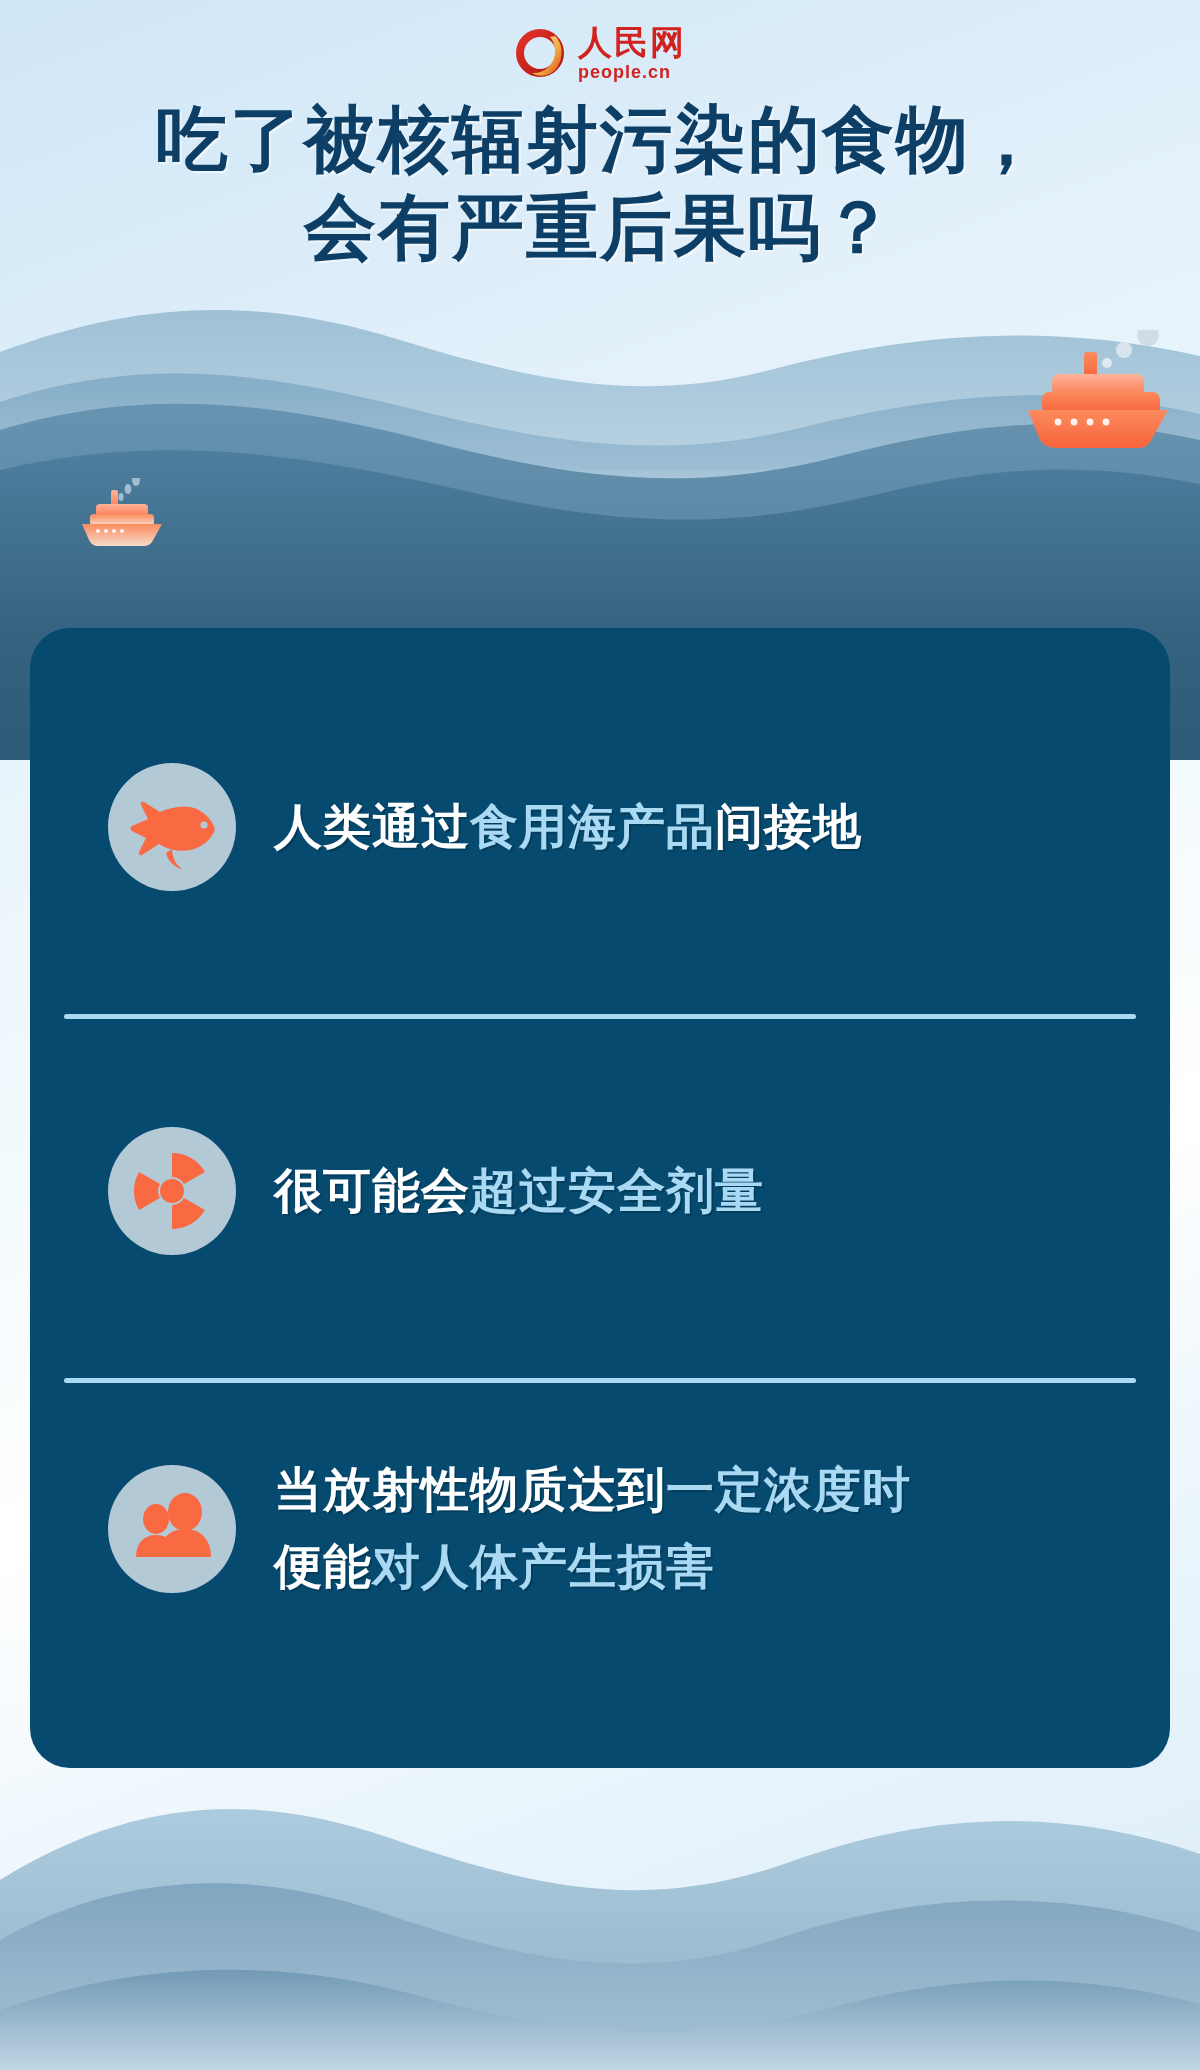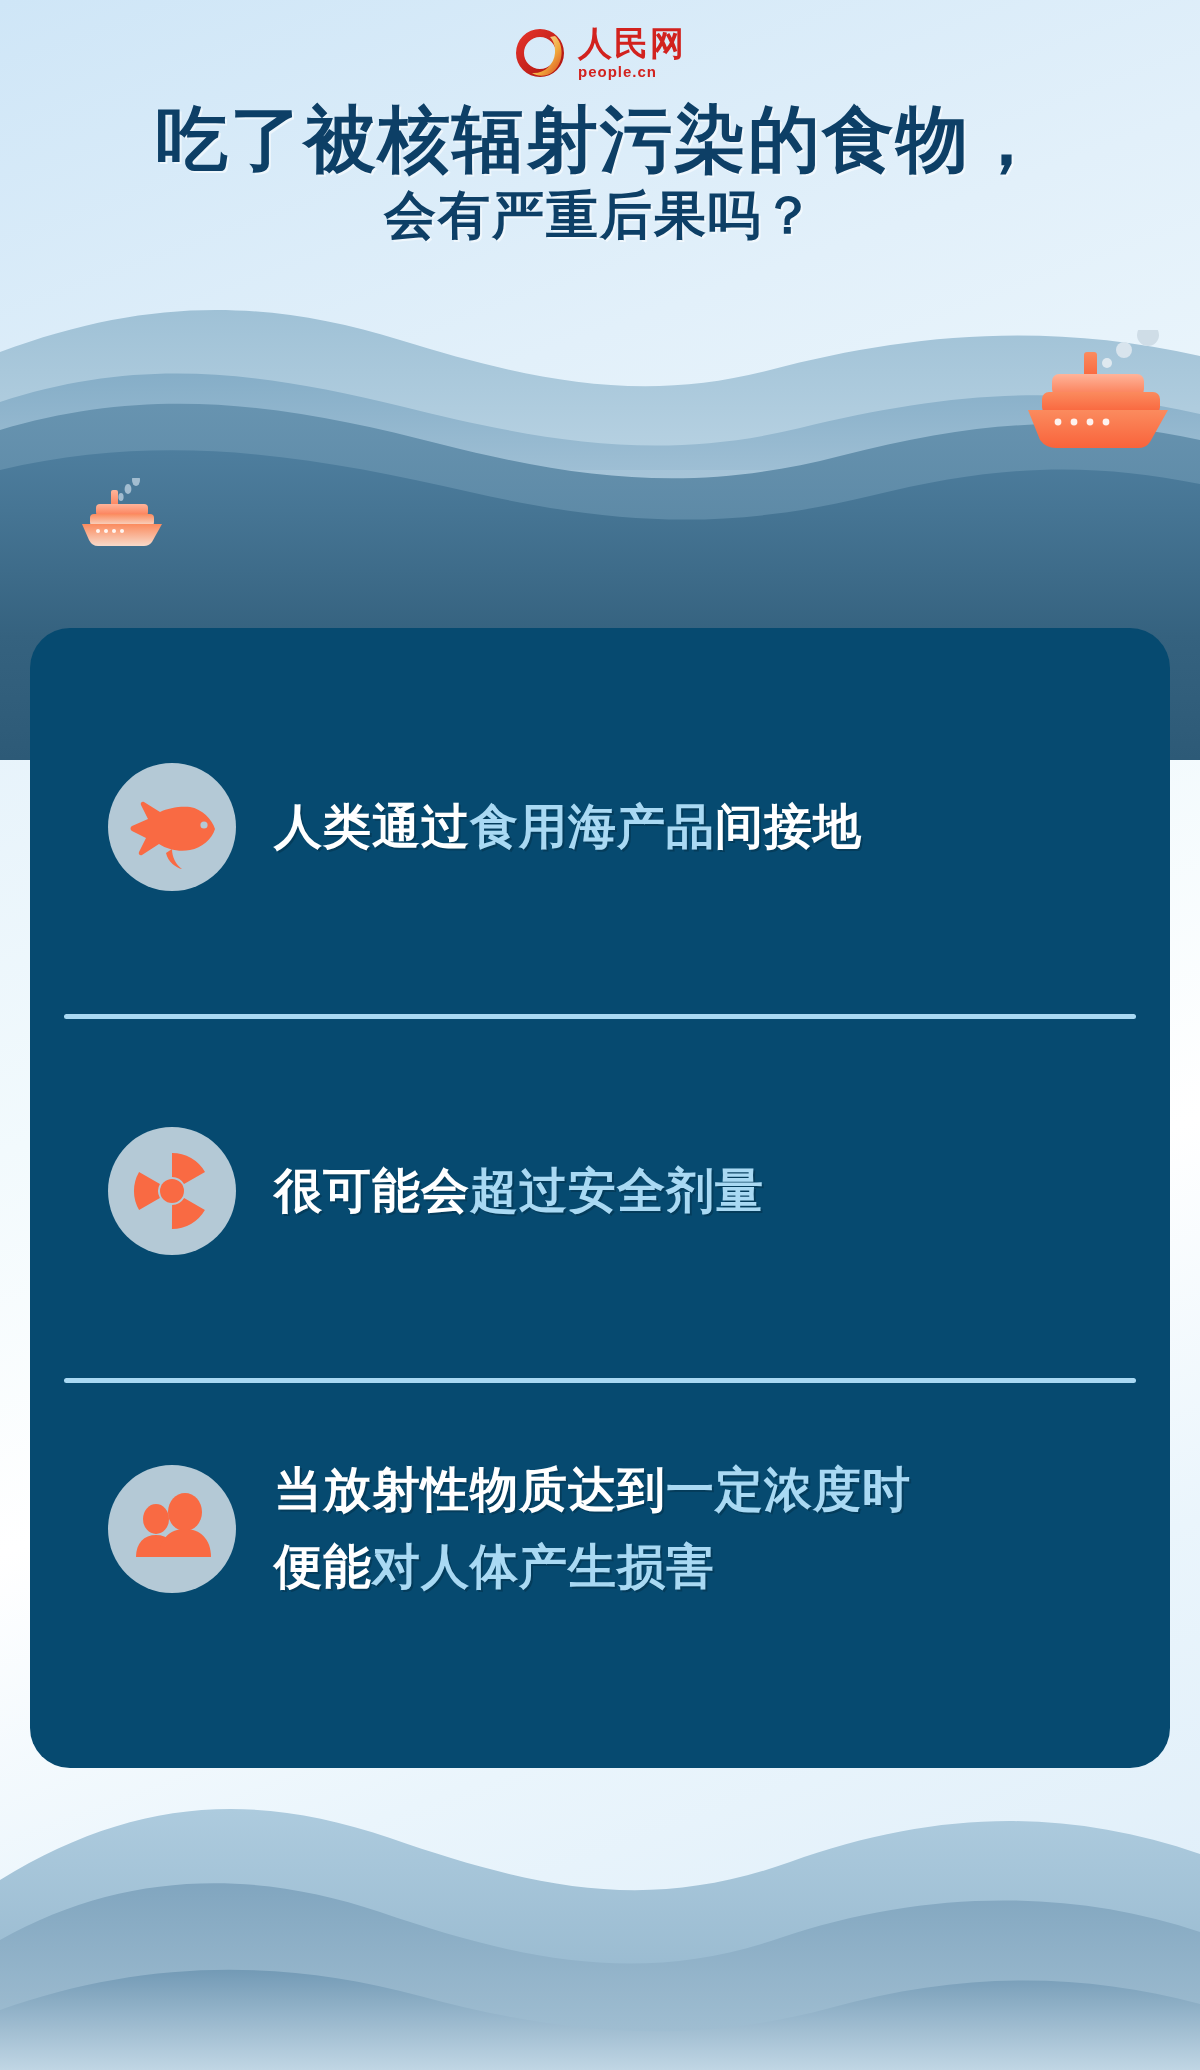"people.cn" .logo-en { font-size: 15px -> 18px }
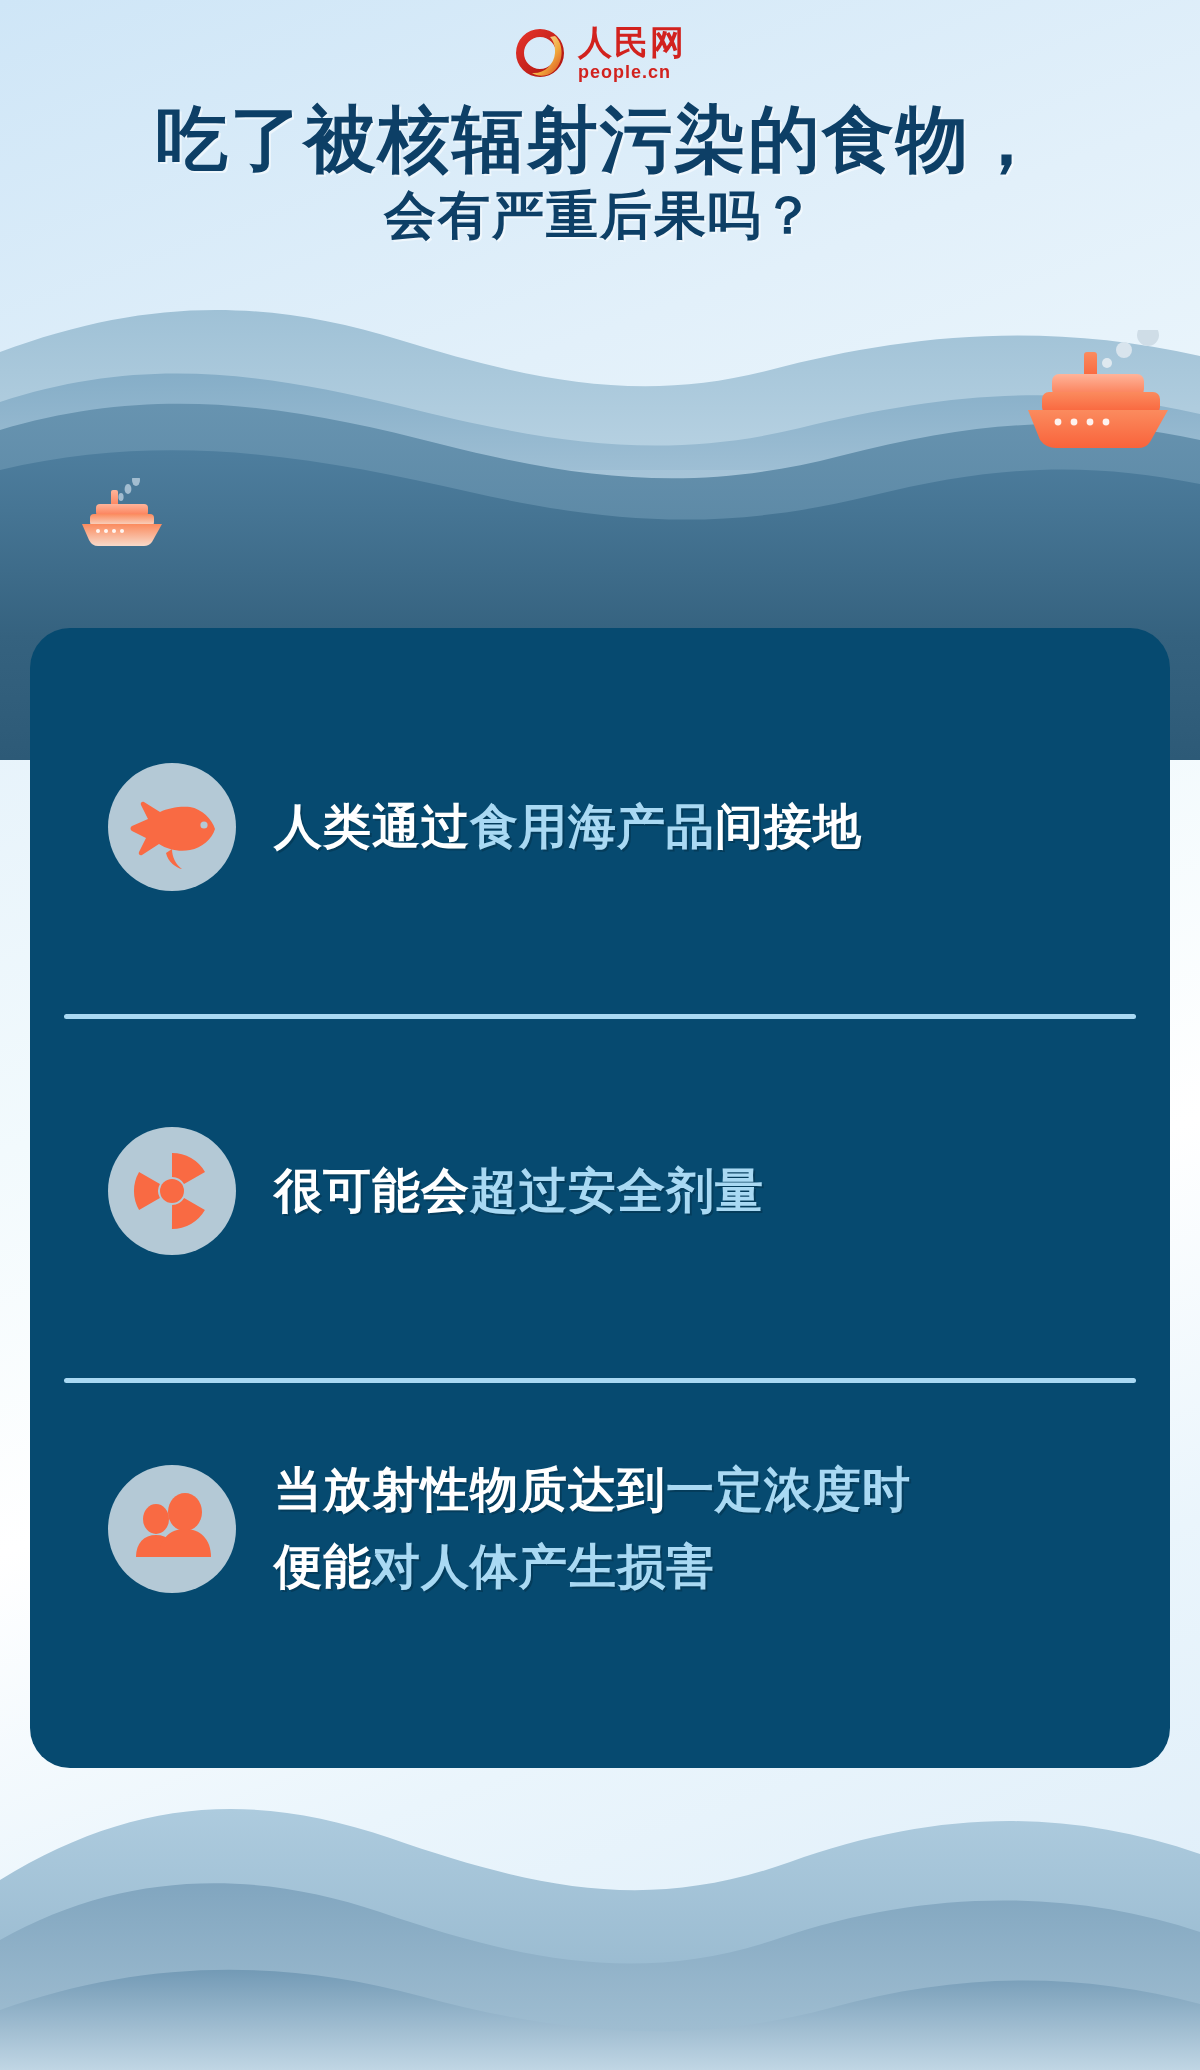"会有严重后果吗？" .title .l2 { font-size: 52px -> 72px }
